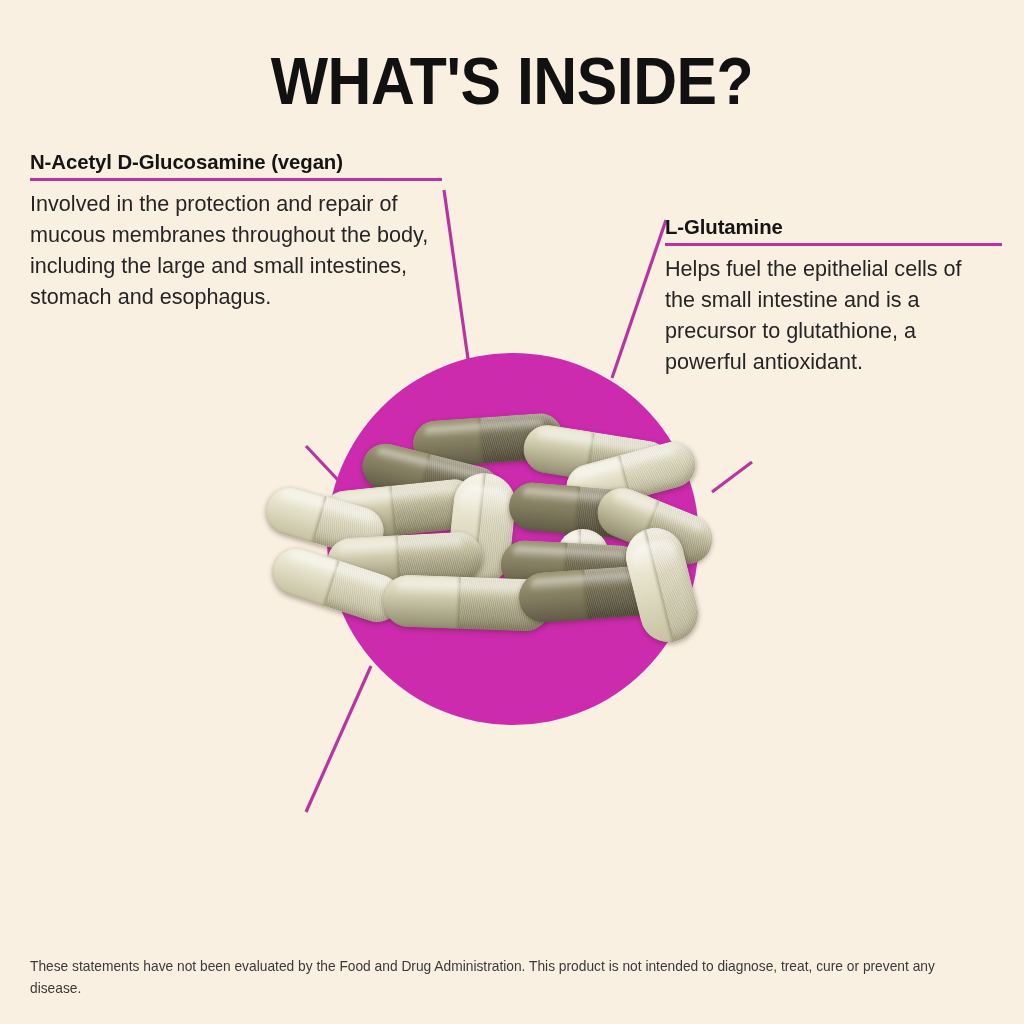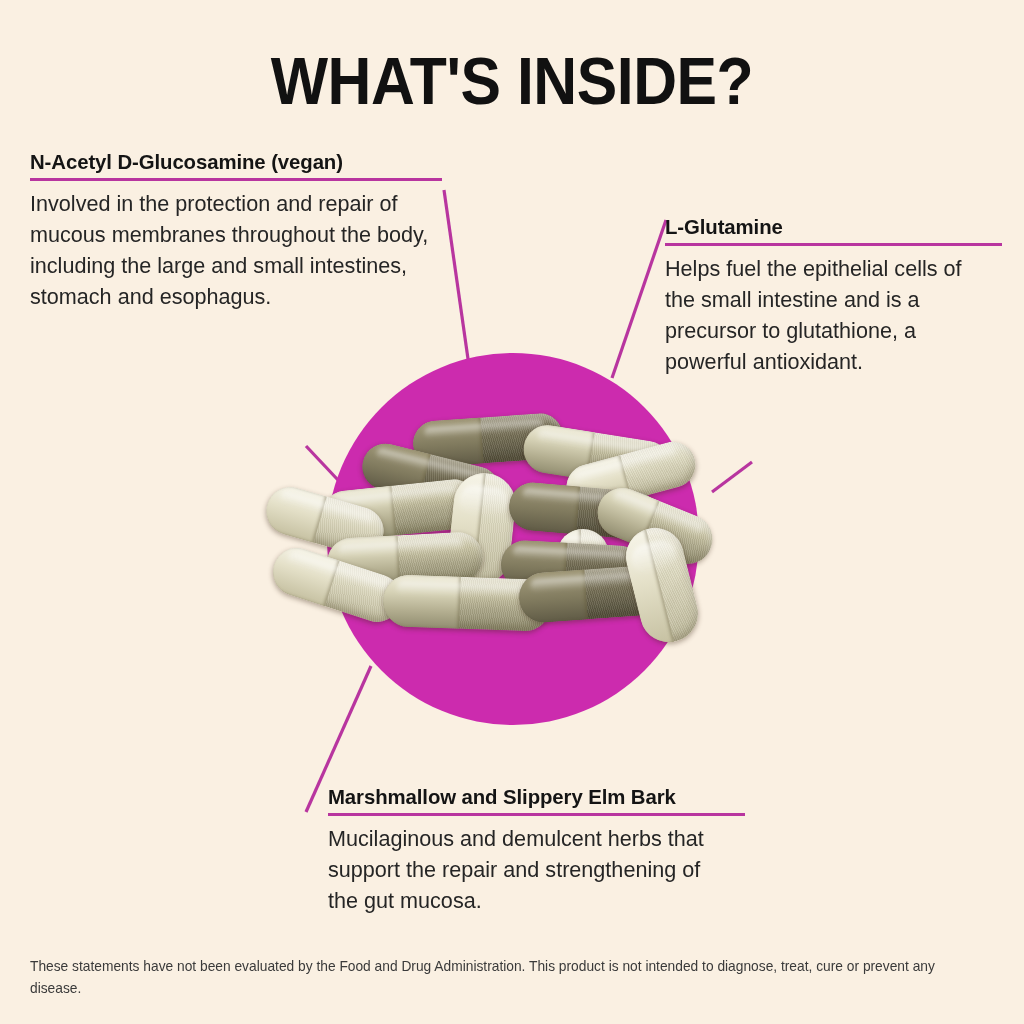"Marshmallow and Slippery Elm Bark" div.callout { html: <div> <h3>Marshmallow and Slippery Elm Bark</h3> <div></div> <p>Mucilaginous and demulcent herbs that support the repair and strengthening of the gut mucosa.</p> </div> -> none }
